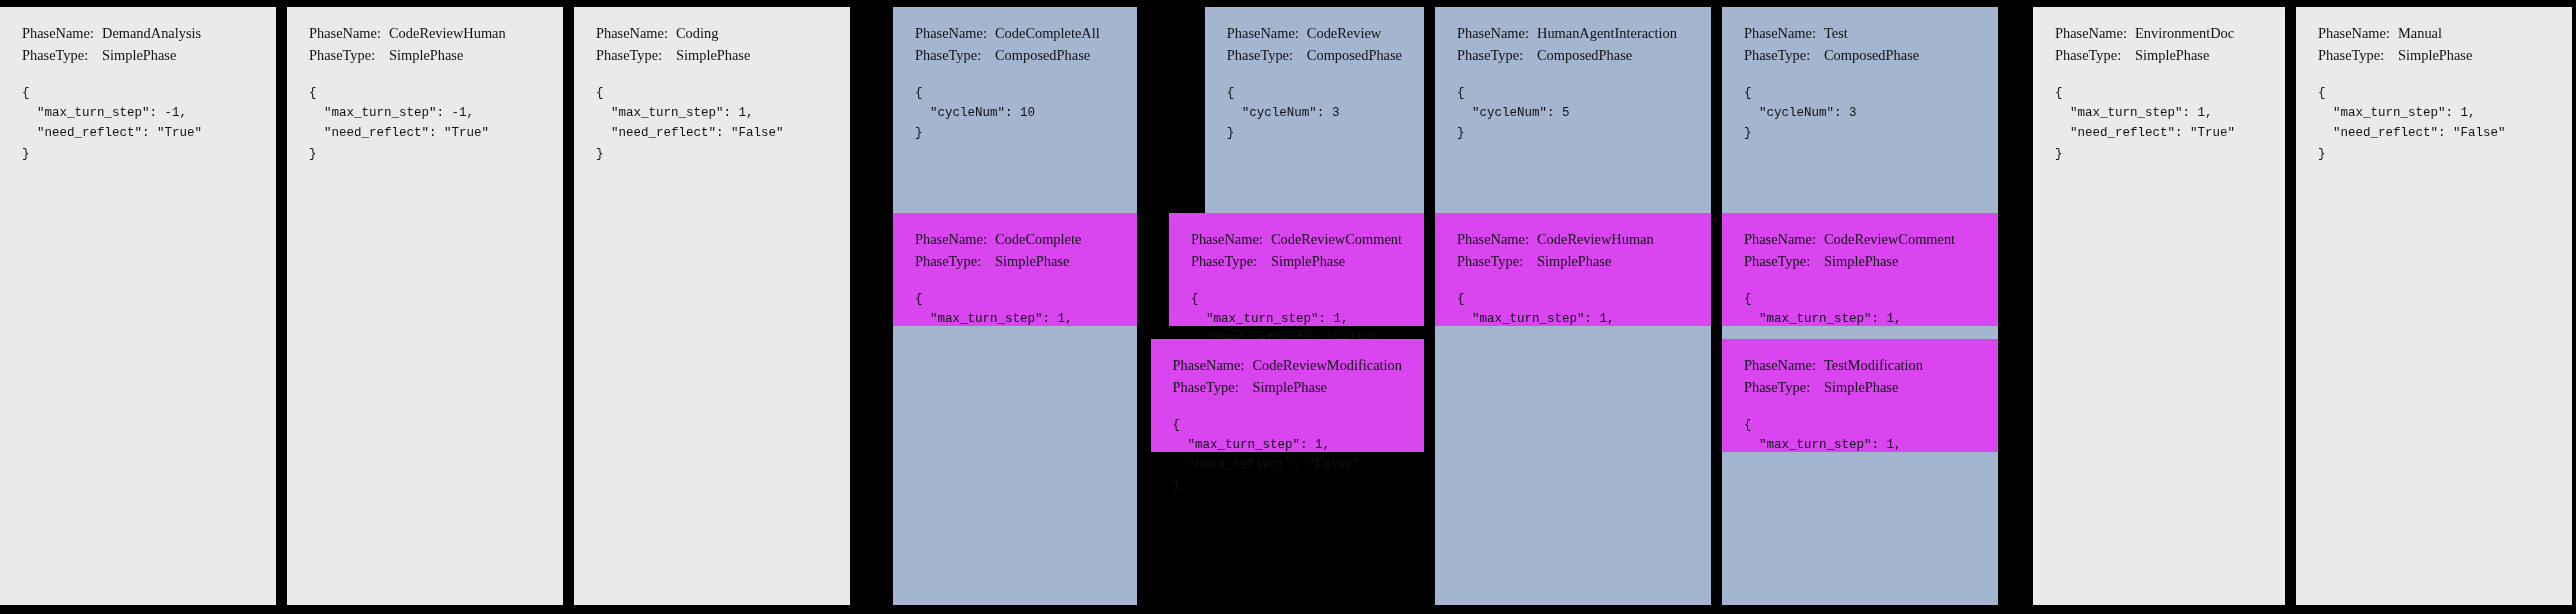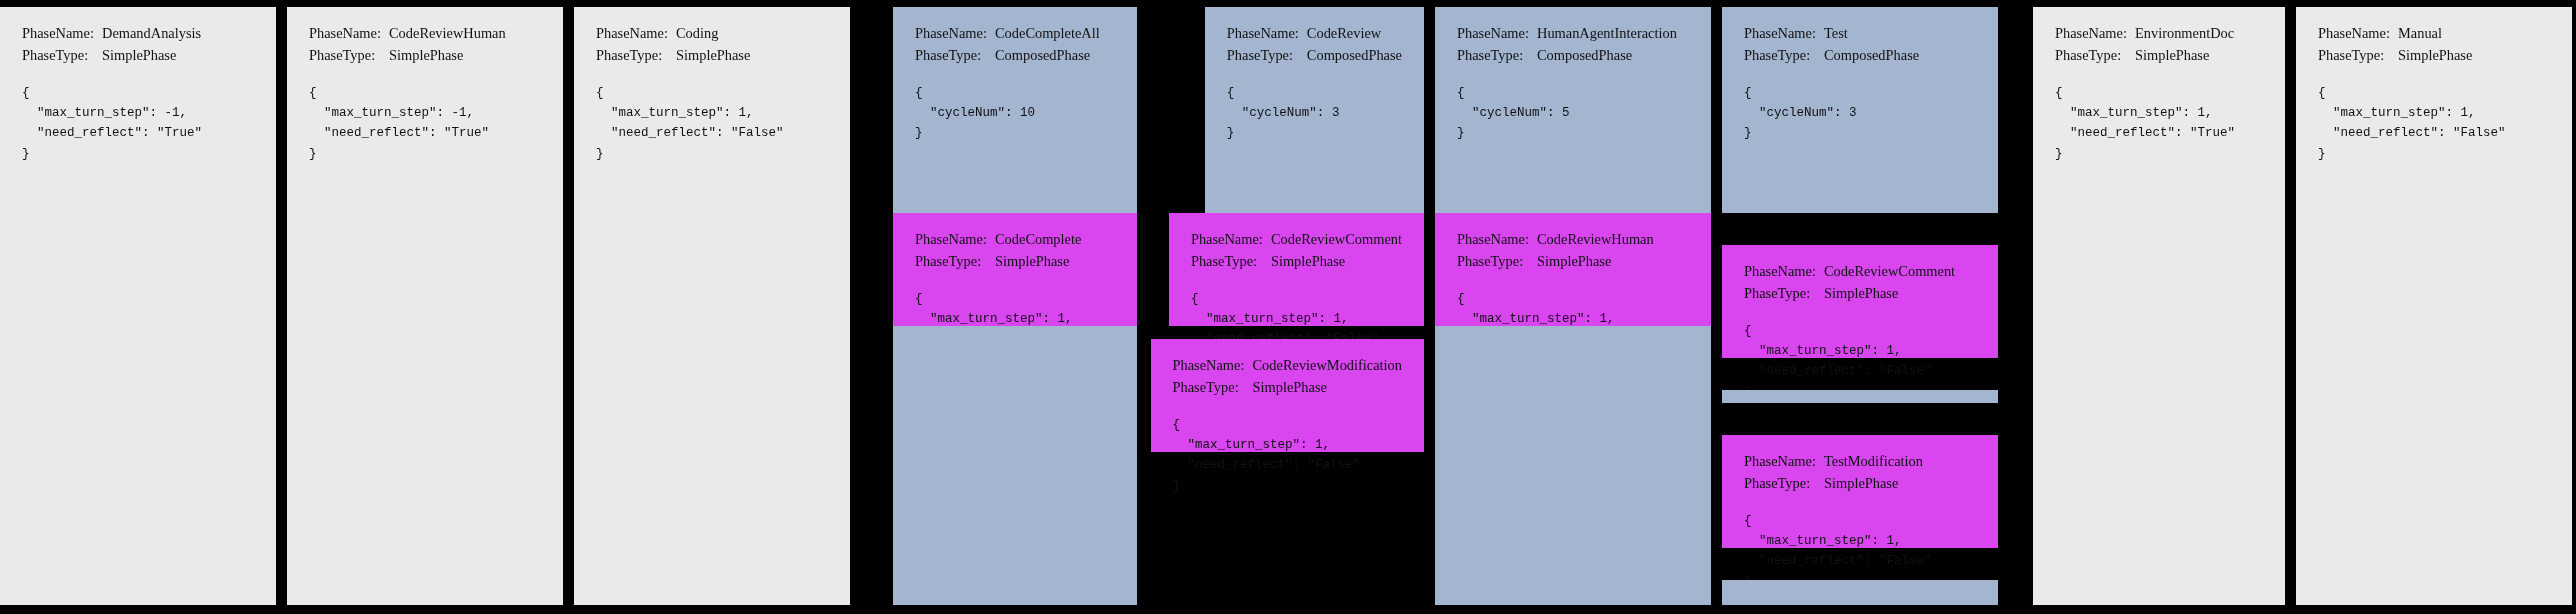"PhaseName: Test" div.phase-card { gap: 32px -> none }
